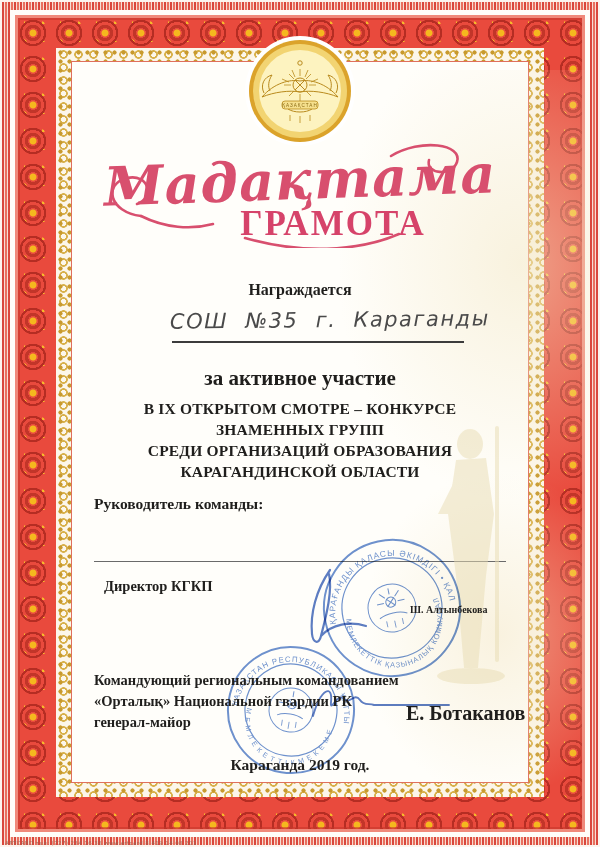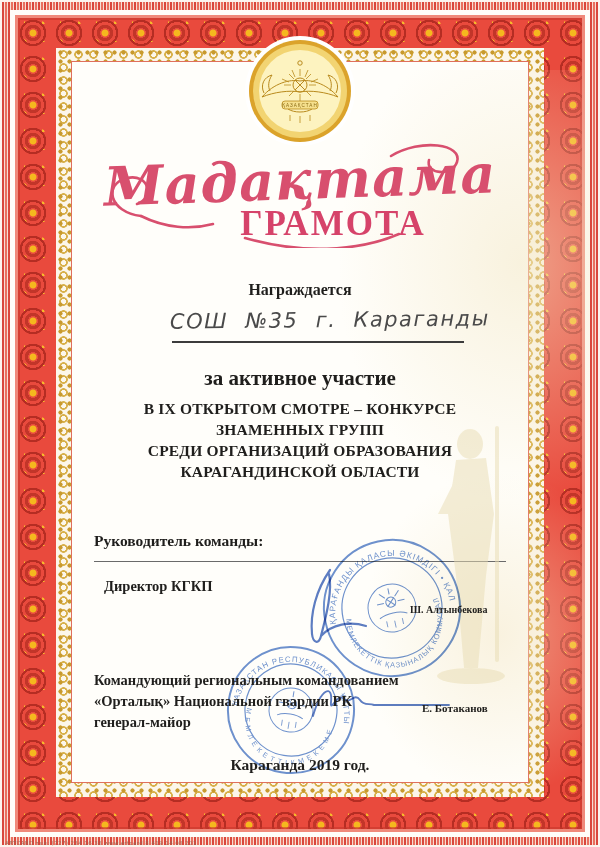"Руководитель команды:" .leader-label { top: 532px -> 495px }
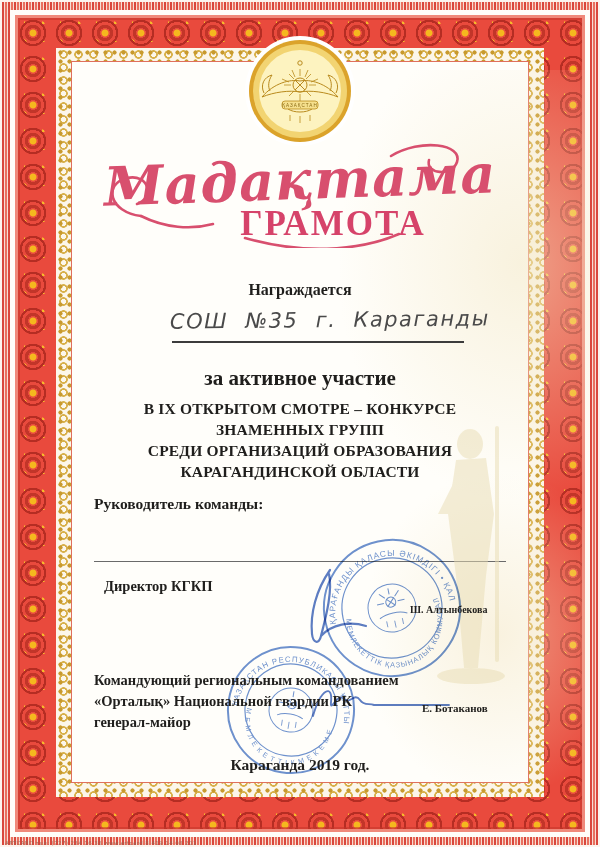"Е. Ботаканов" .s2-name { font-size: 11px -> 20px; margin-left: 16px -> none }
